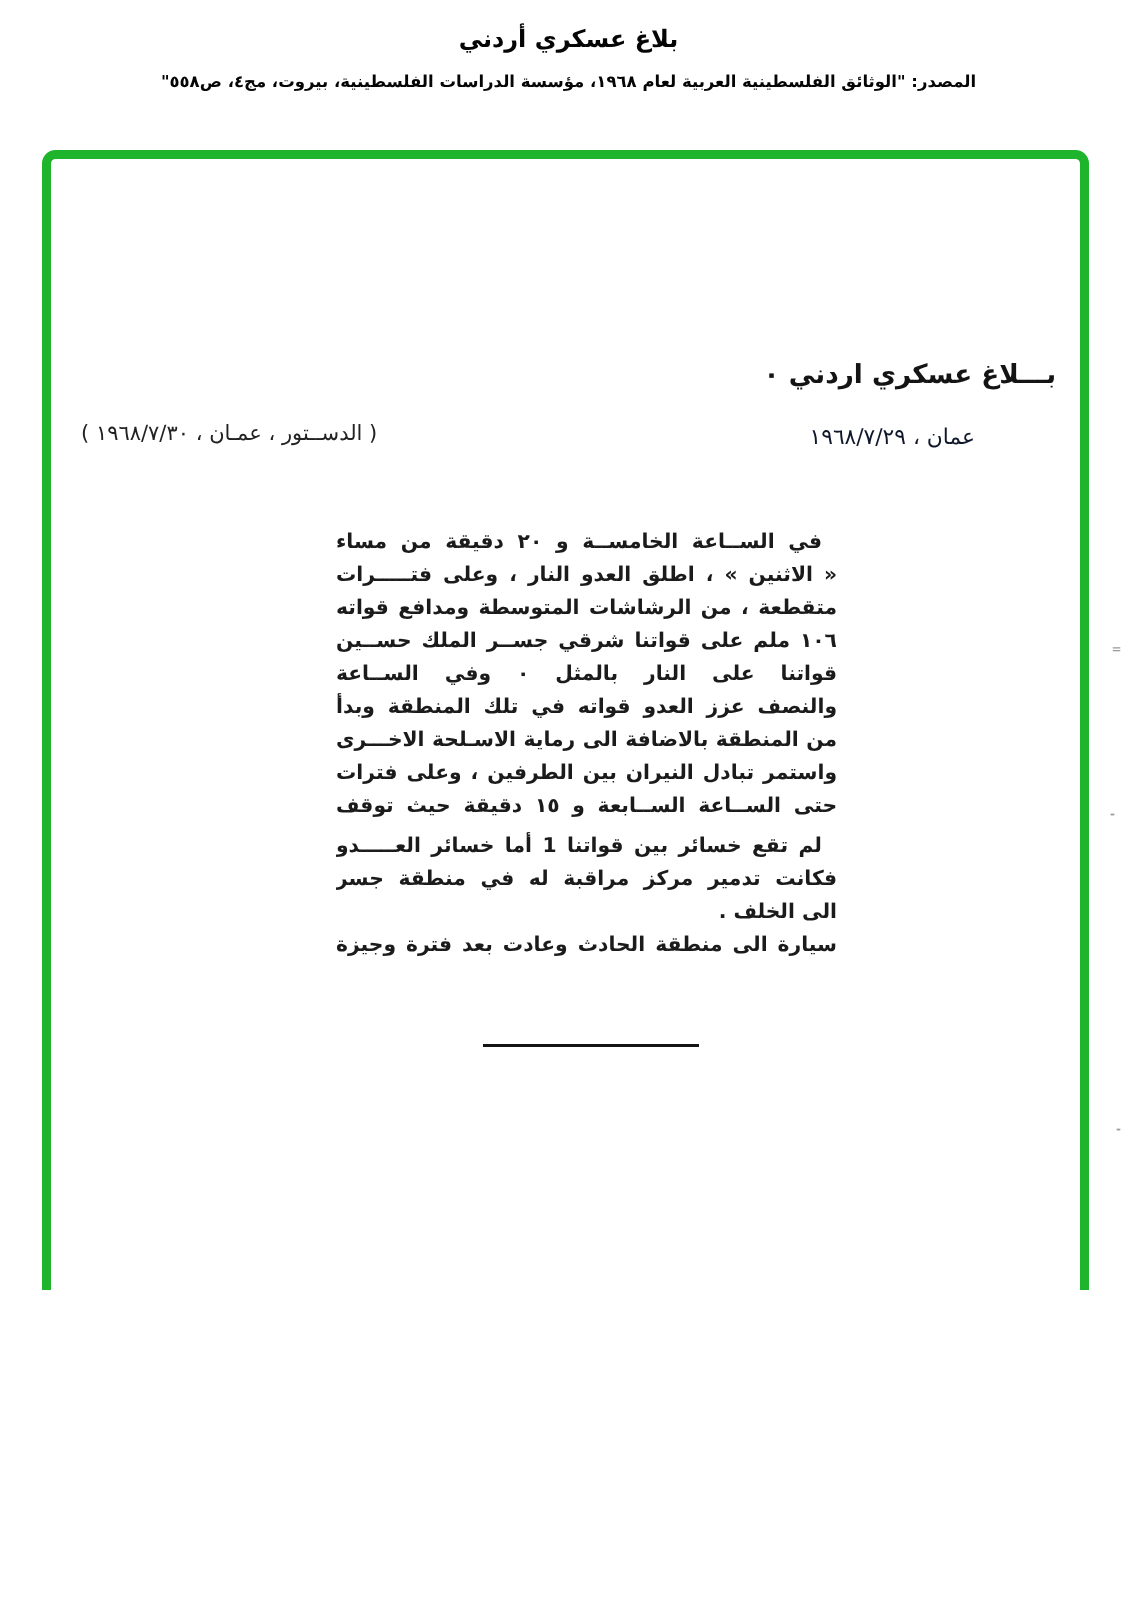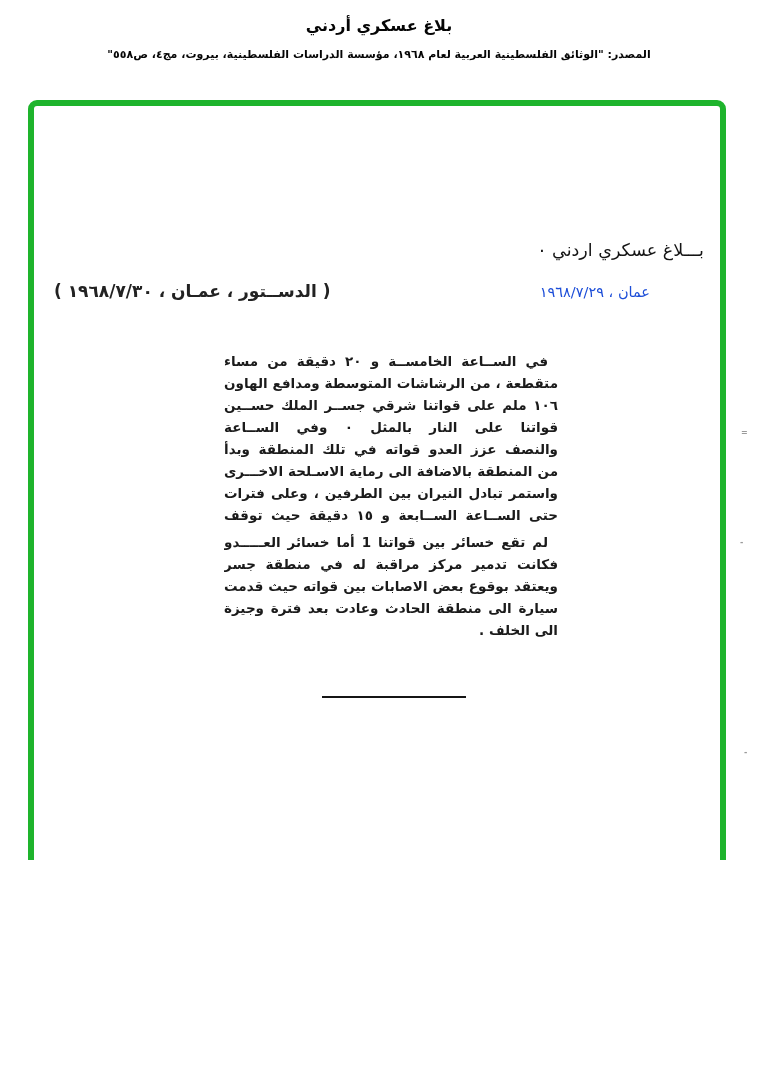"بـــلاغ عسكري اردني ٠" .doc-title { font-weight: normal -> bold }
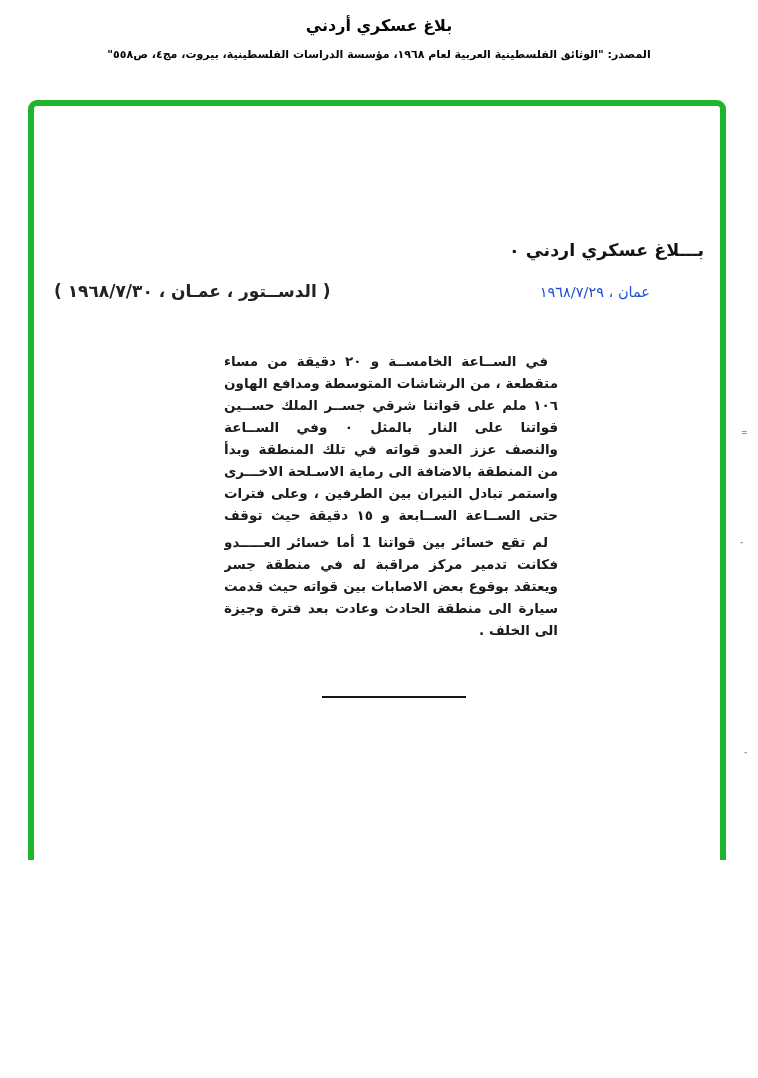"( الدســتور ، عمـان ،" .press-ref { font-size: 17px -> 14px; font-weight: bold -> normal }
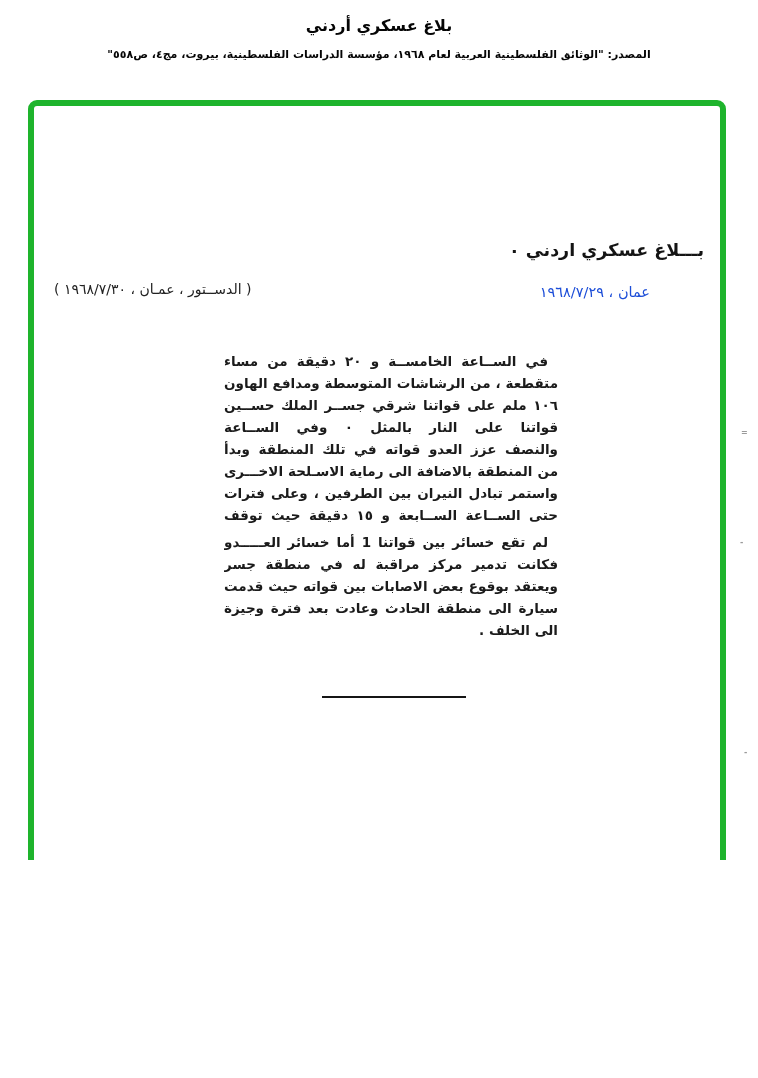"عمان ، ١٩٦٨/٧/٢٩" .doc-date { color: #1d4ed8 -> #0f172a }
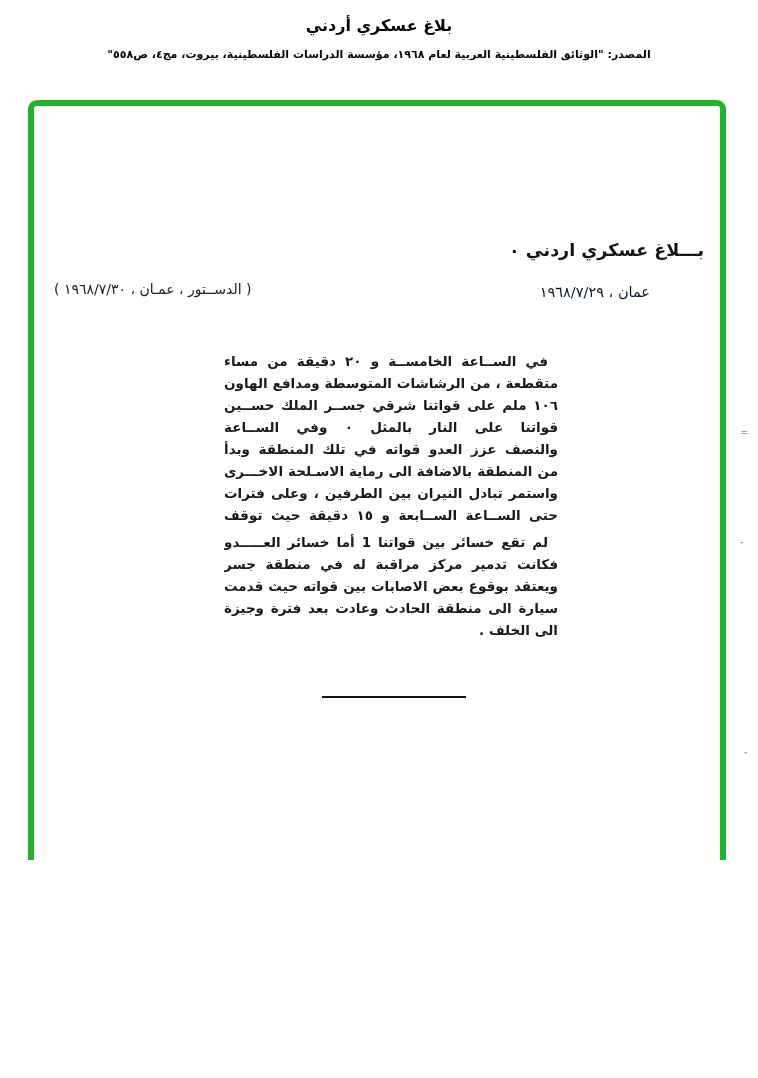"« الاثنين » ، اطلق" div.line { html: none -> <div>« الاثنين » ، اطلق العدو النار ، وعلى فتـــــرات</div> }
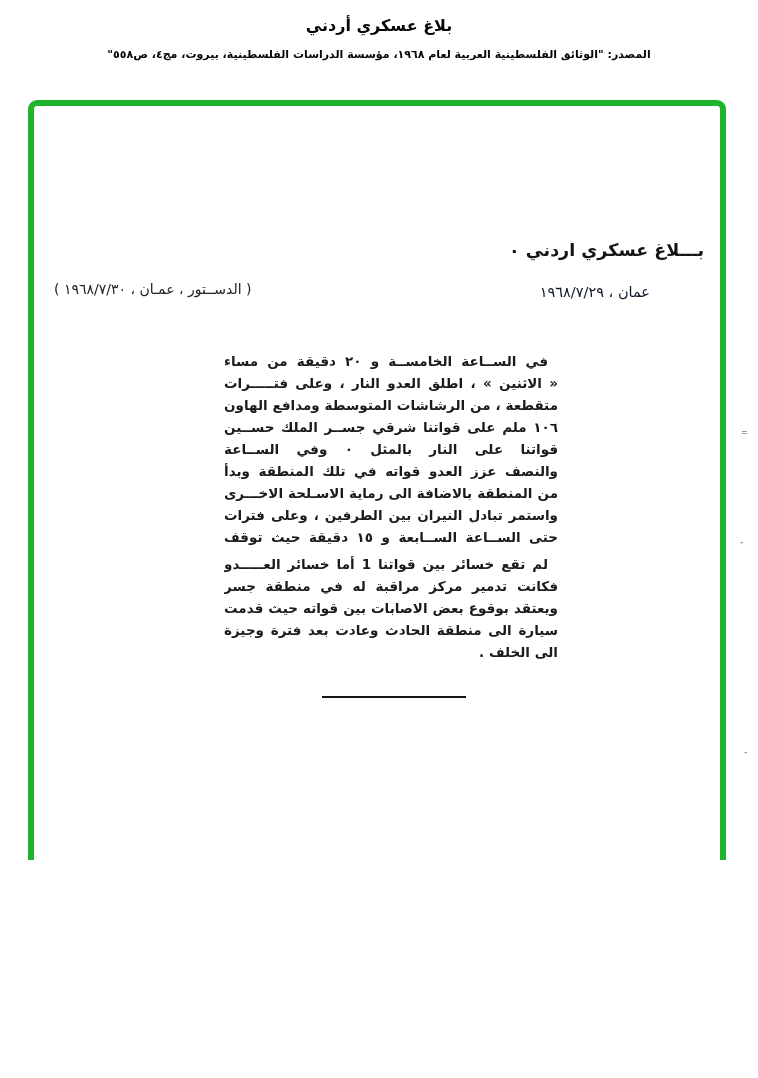"متقطعة ، من الرشاشات المتوسطة" div.line { text: الهاون -> قواته }
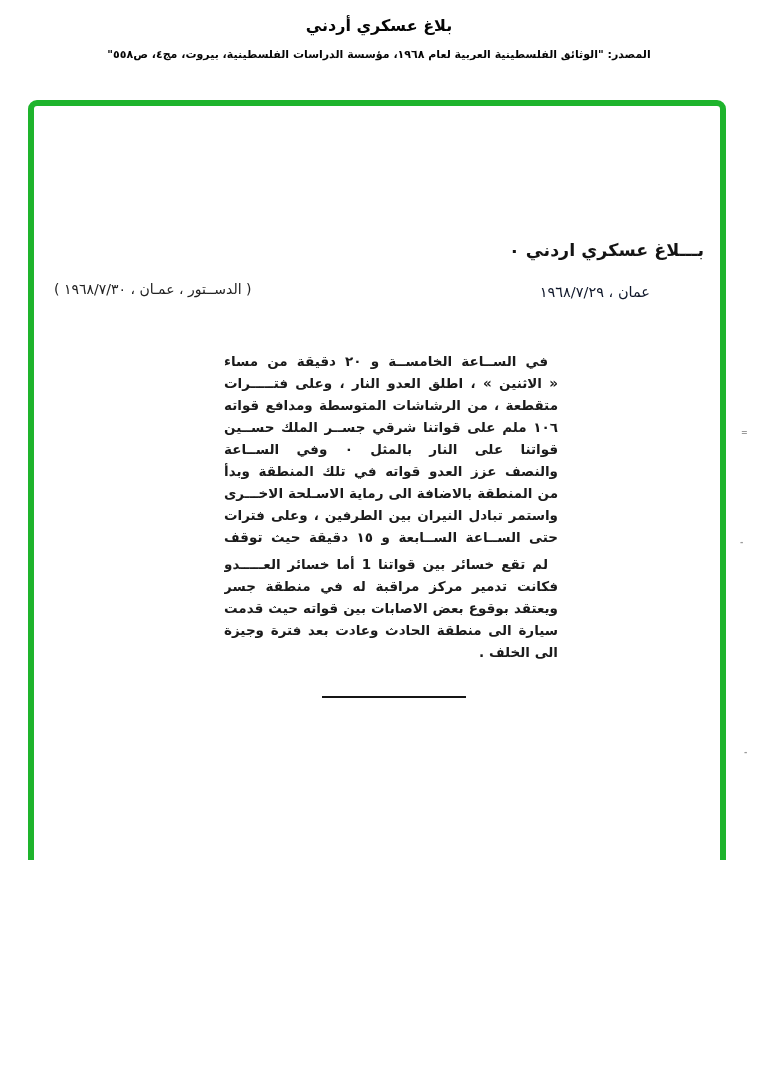"ويعتقد بوقوع بعض الاصابات بين" div.line { html: <div>ويعتقد بوقوع بعض الاصابات بين قواته حيث قدمت</div> -> none }
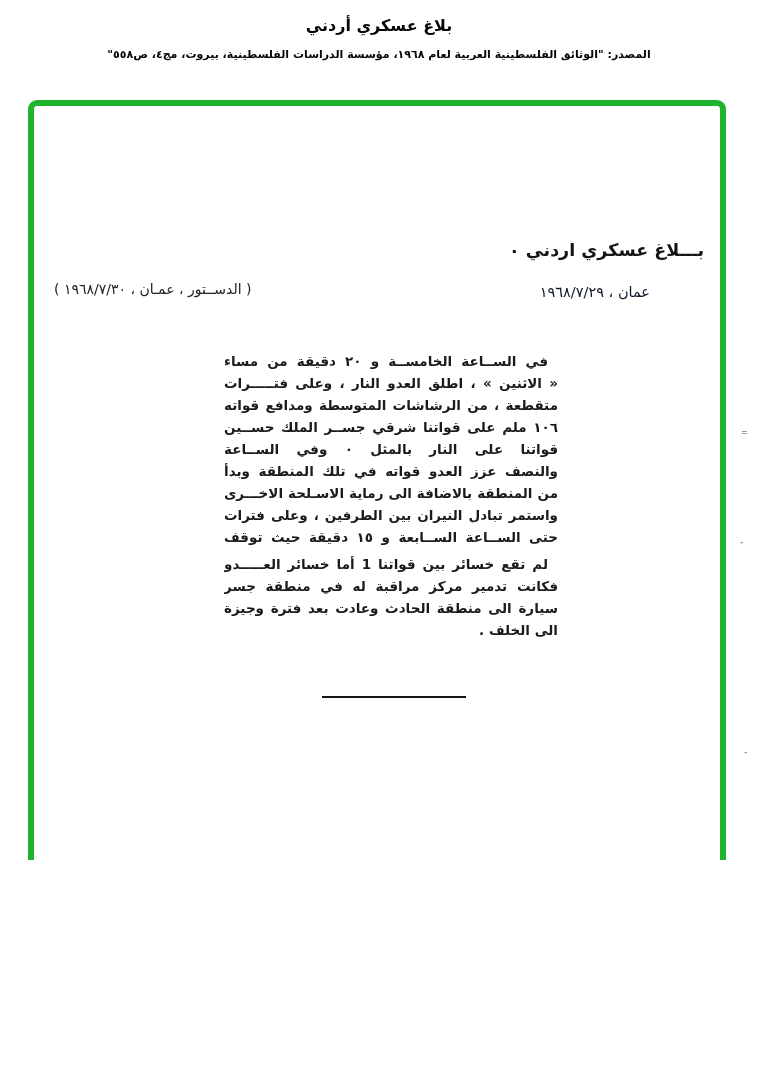"سيارة الى منطقة الحادث وعادت" div.line { order: before "الى الخلف ." -> after "الى الخلف ." }
